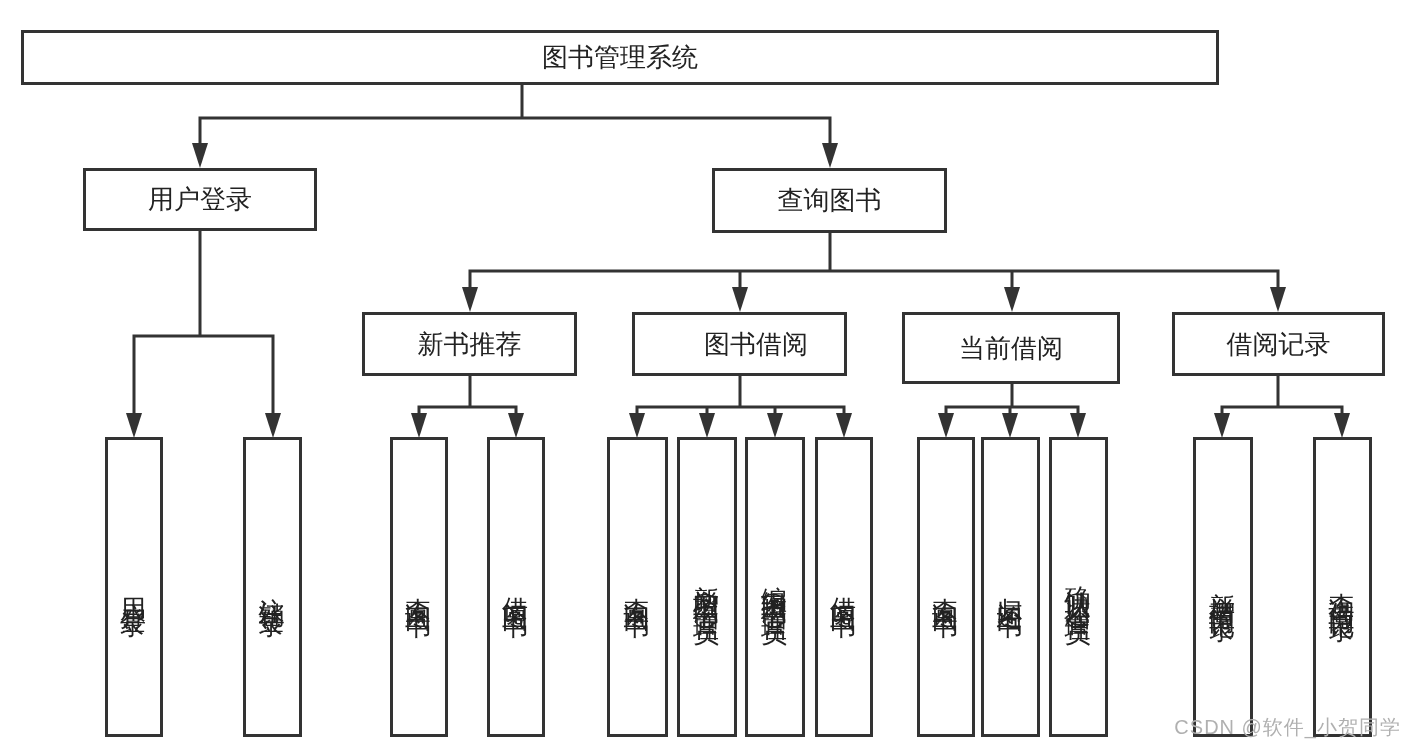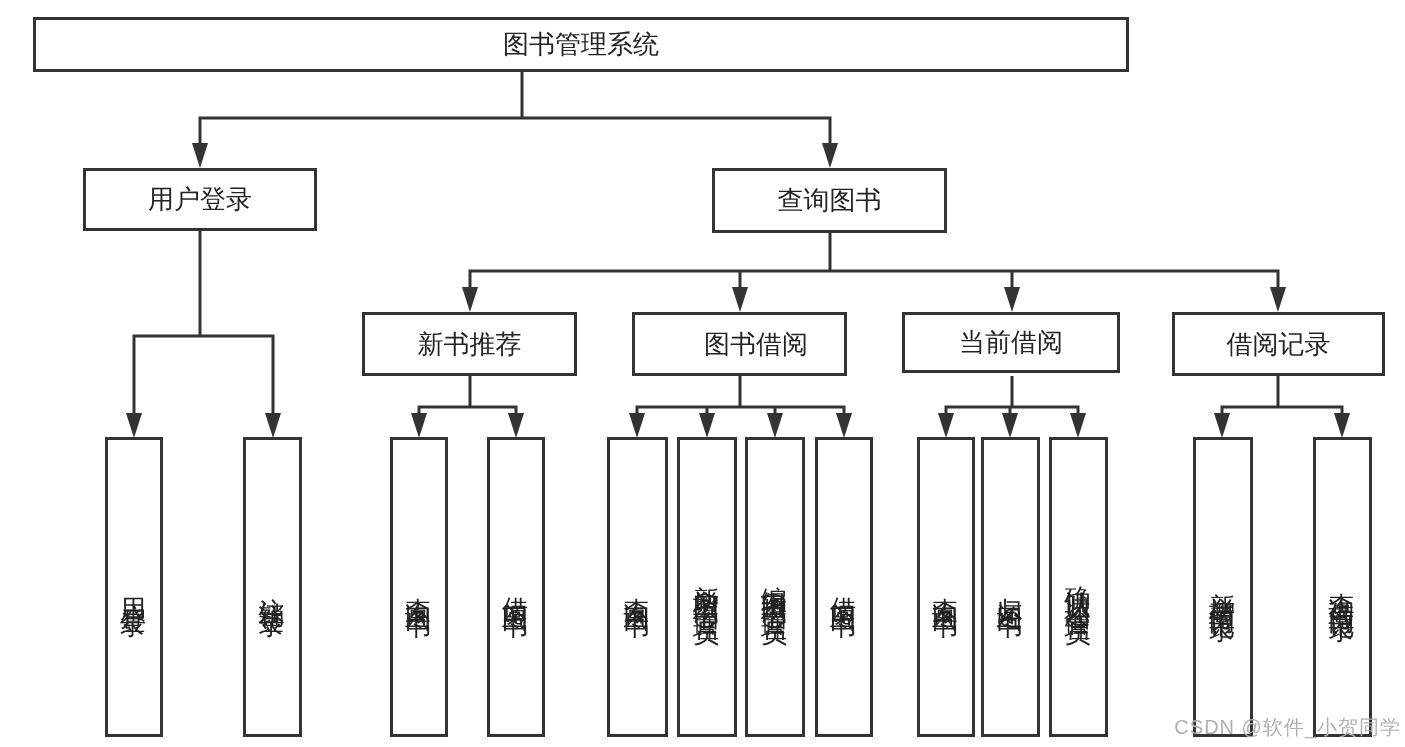"图书管理系统" #node-root { margin-left: 12px -> none; top: 17px -> 30px; width: 1096px -> 1198px }
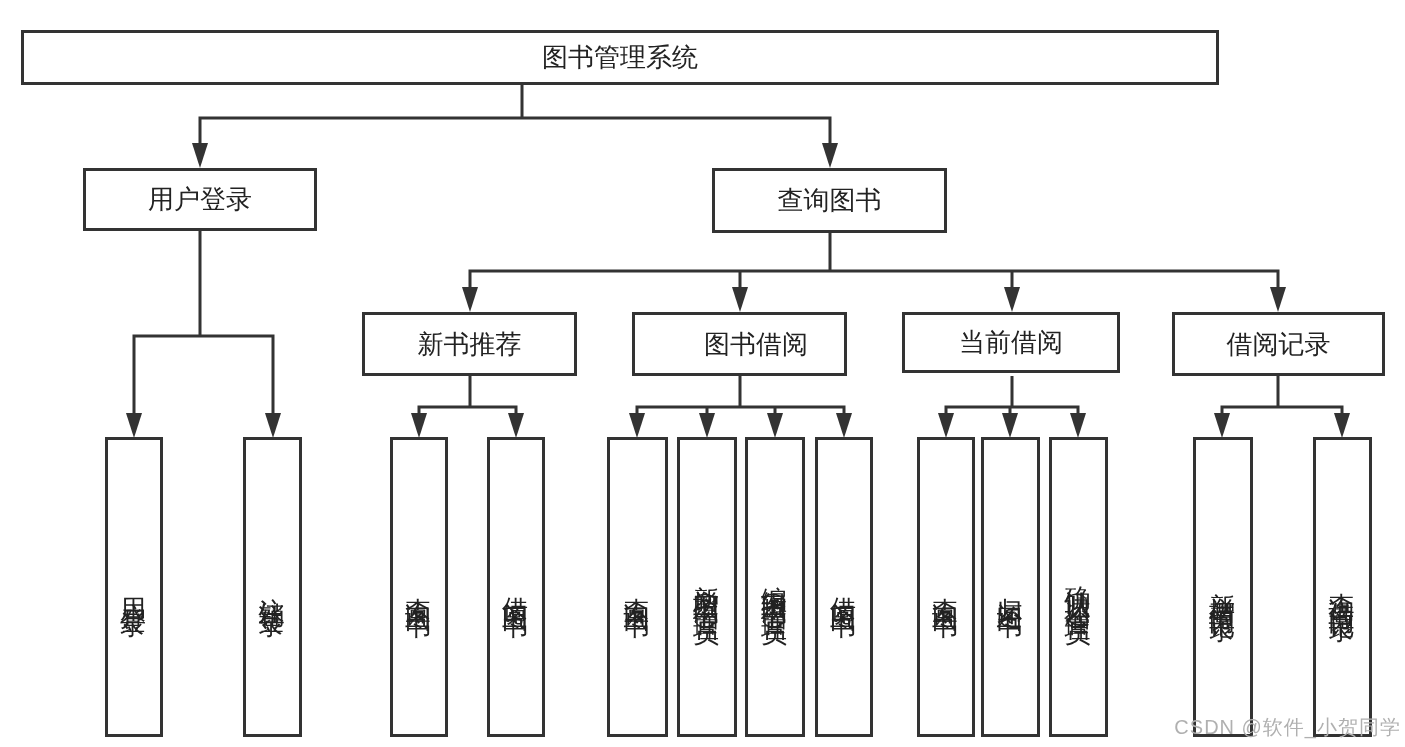"当前借阅" #node-current { height: 61px -> 72px }
